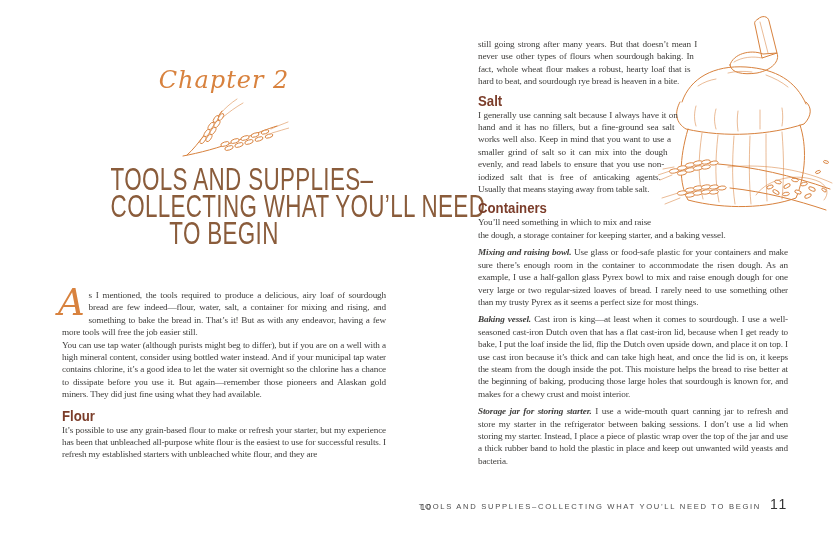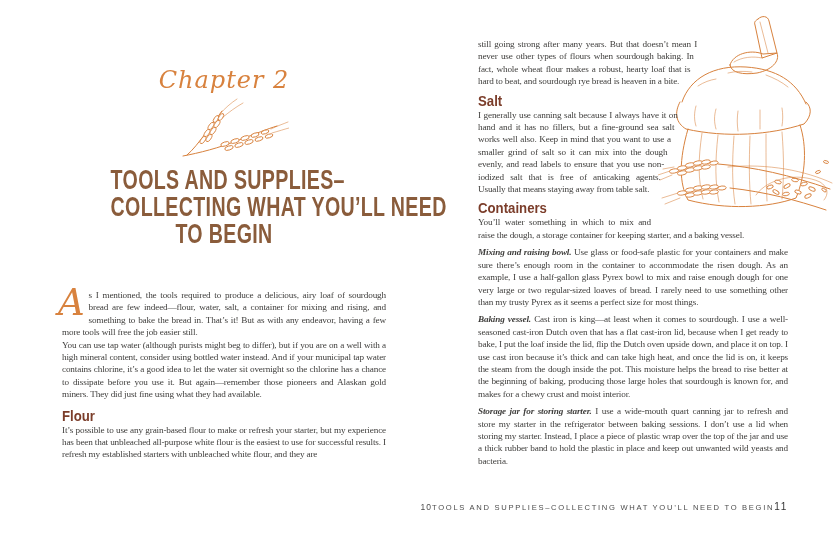"TOOLS AND SUPPLIES–" .title { font-size: 28px -> 32px; font-weight: 700 -> 400 }
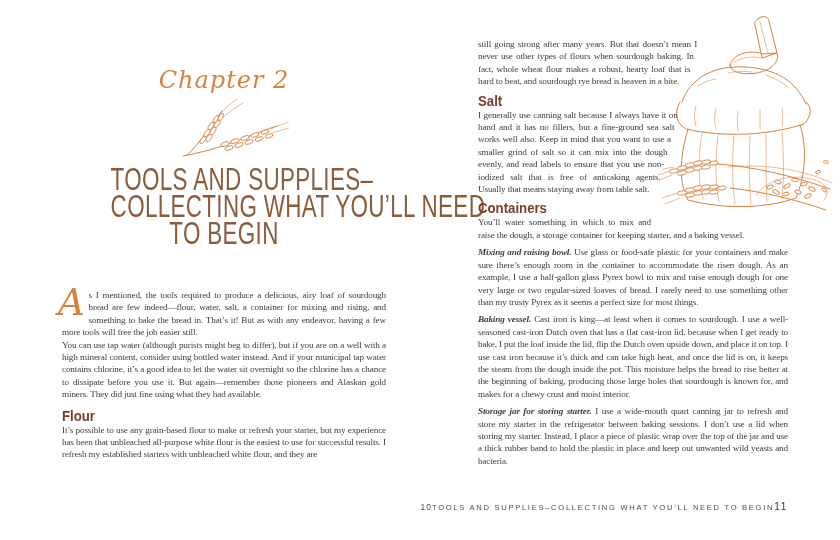"You’ll water something in which" p.bodytext { text: water -> need }
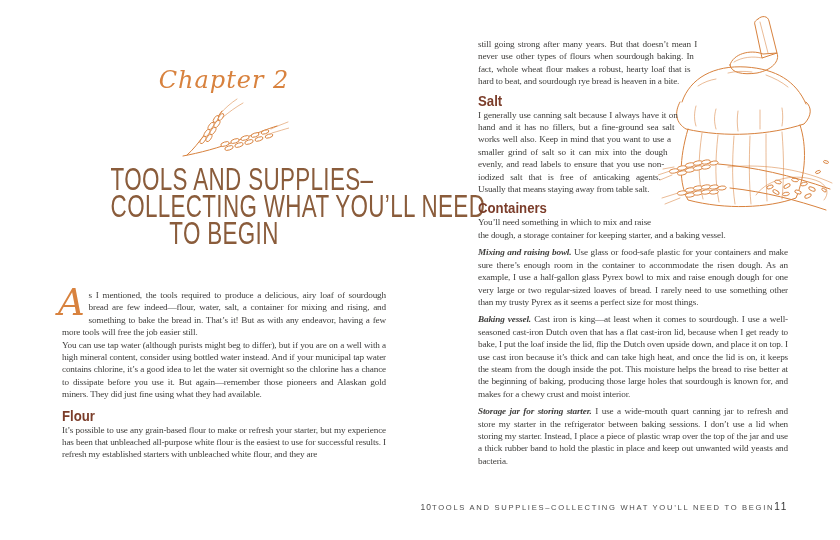"11" .footer-right .fnum { font-size: 10px -> 14px; margin-left: none -> 9px }
